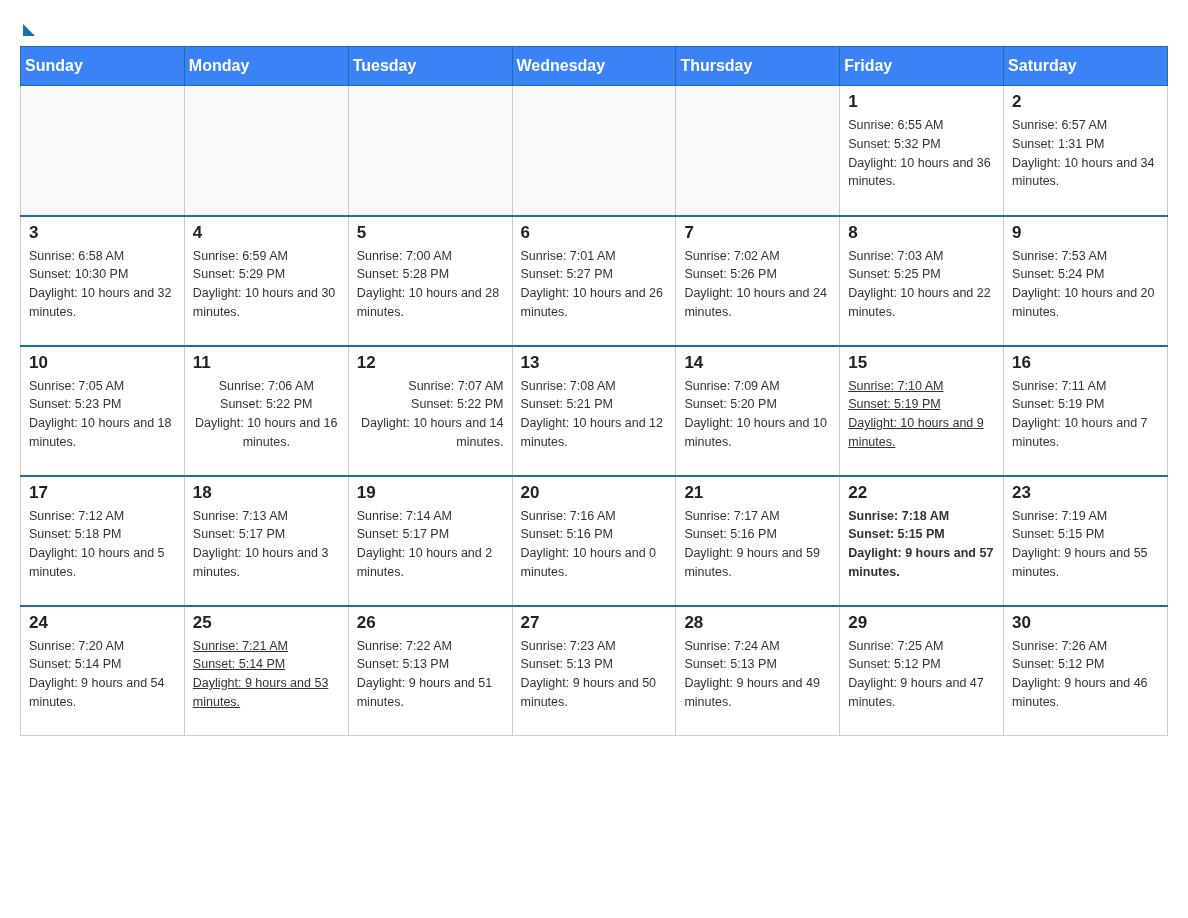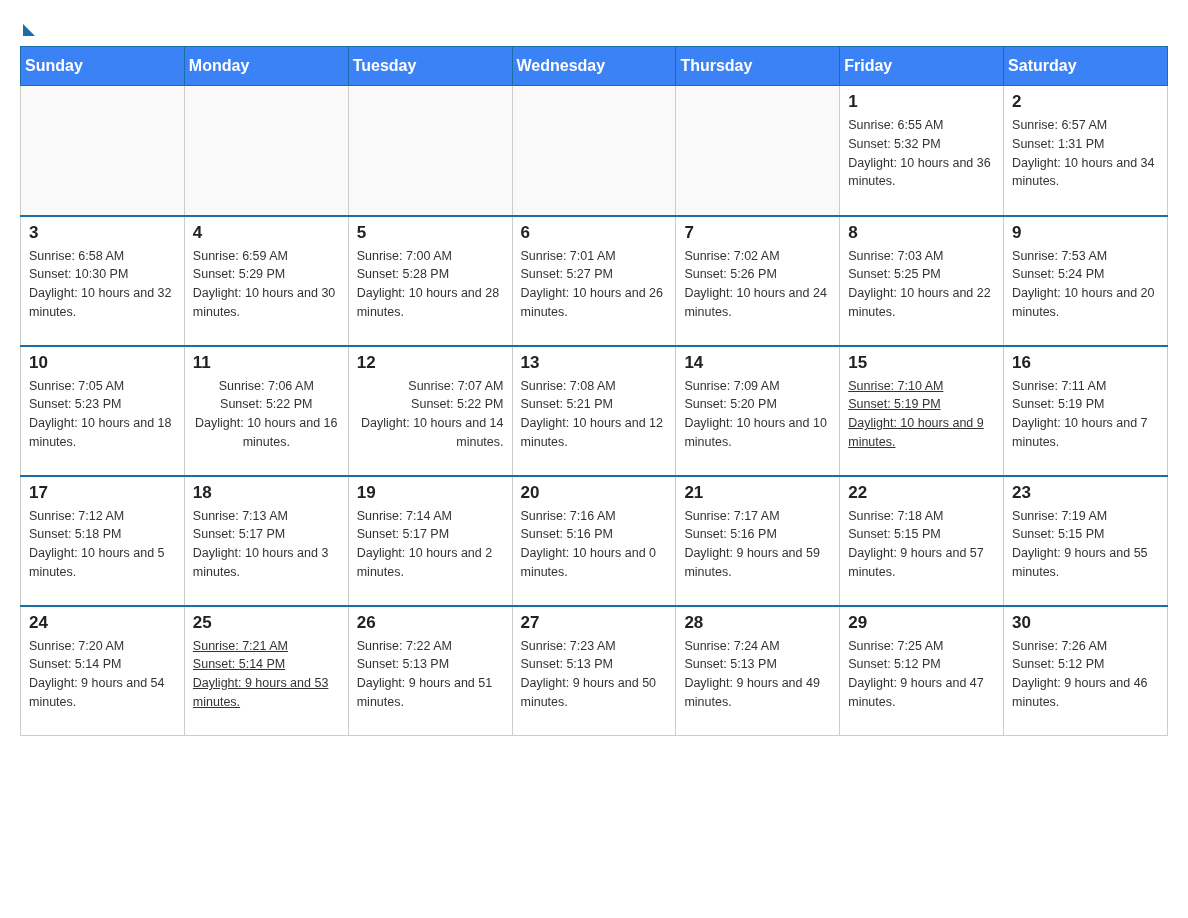"Sunrise: 7:18 AM" div.day-info { font-weight: none -> bold }
